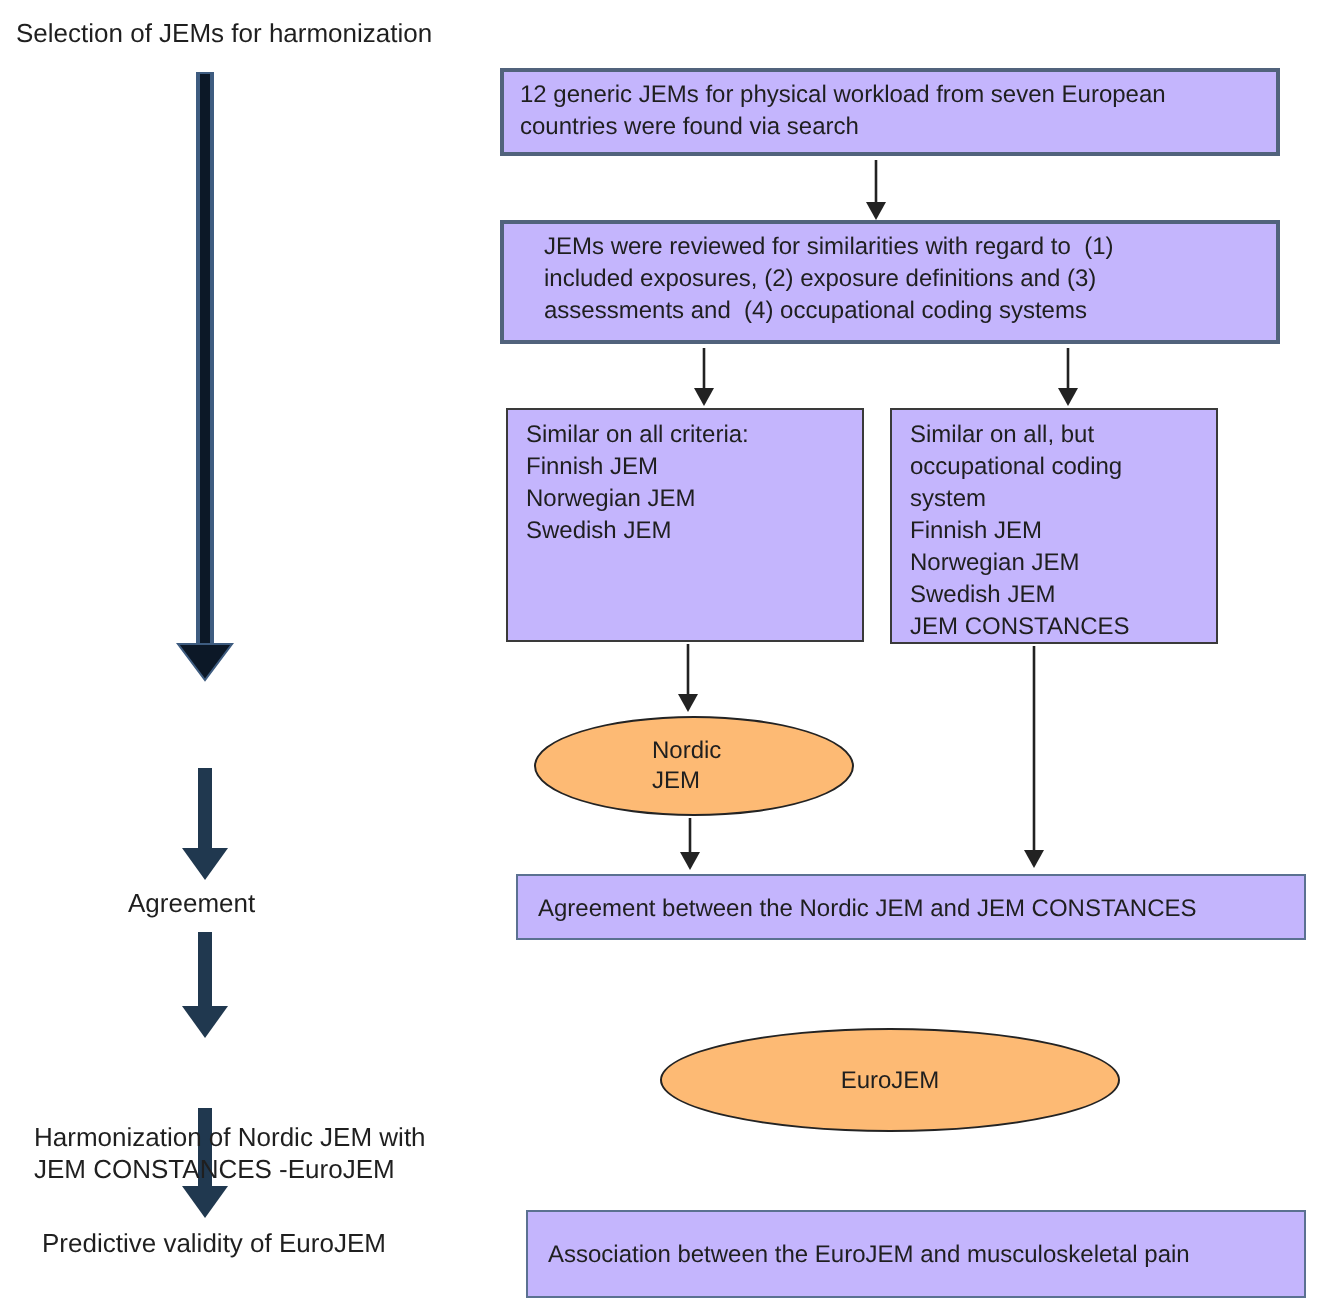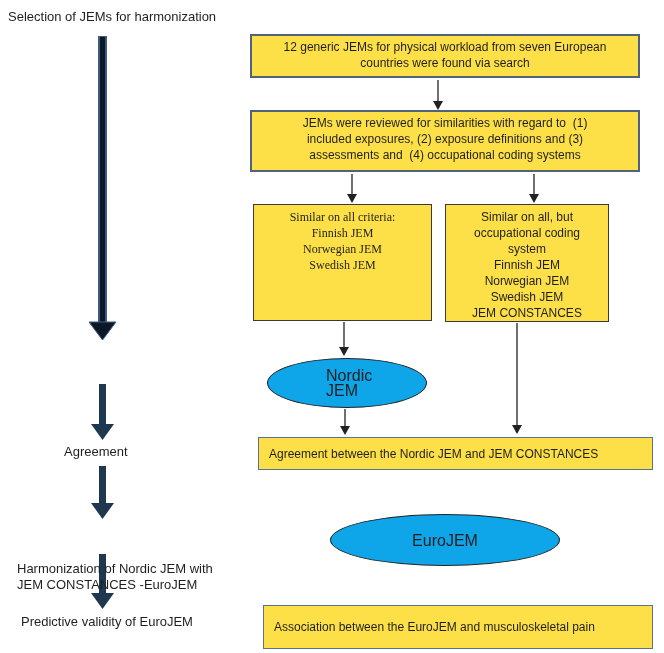"12 generic JEMs for physical" .box { background: #fde047 -> #c4b5fd; text-align: center -> none }
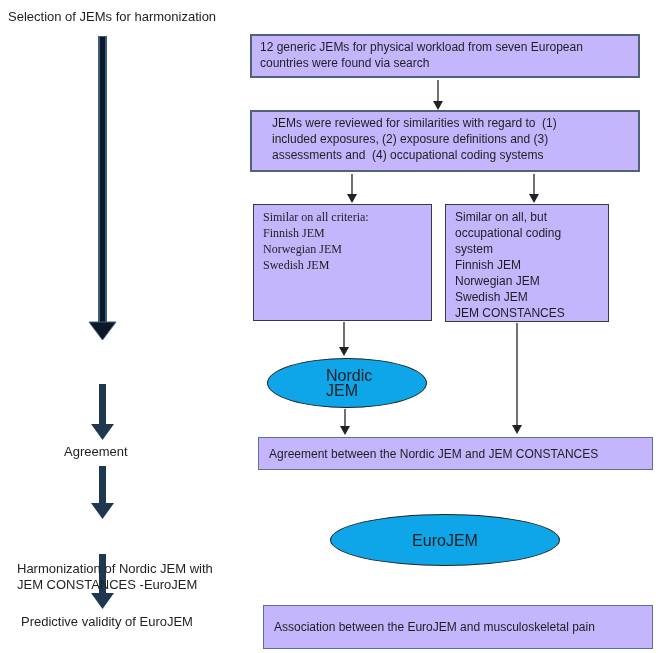"Similar on all criteria:" .pos-box-simall { font-family: Liberation Serif, serif -> none }
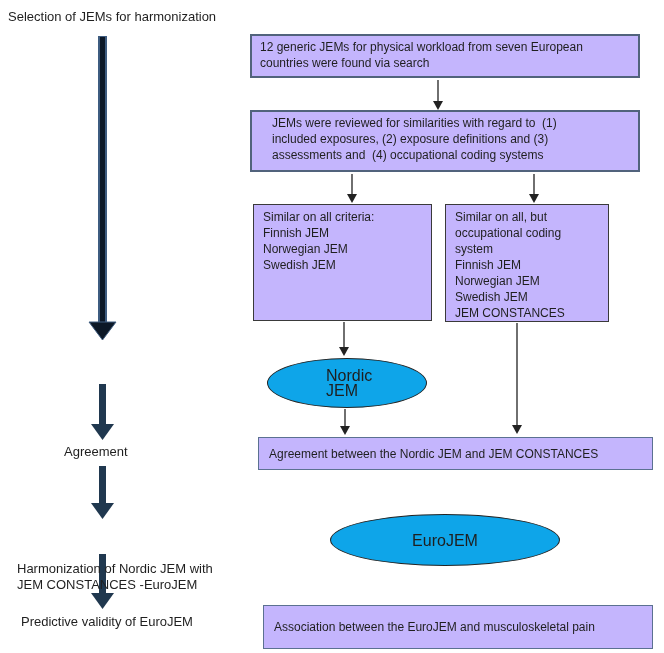"Nordic" .ellipse { background: #0ea5e9 -> #fdba74; font-size: 16px -> 12px }
